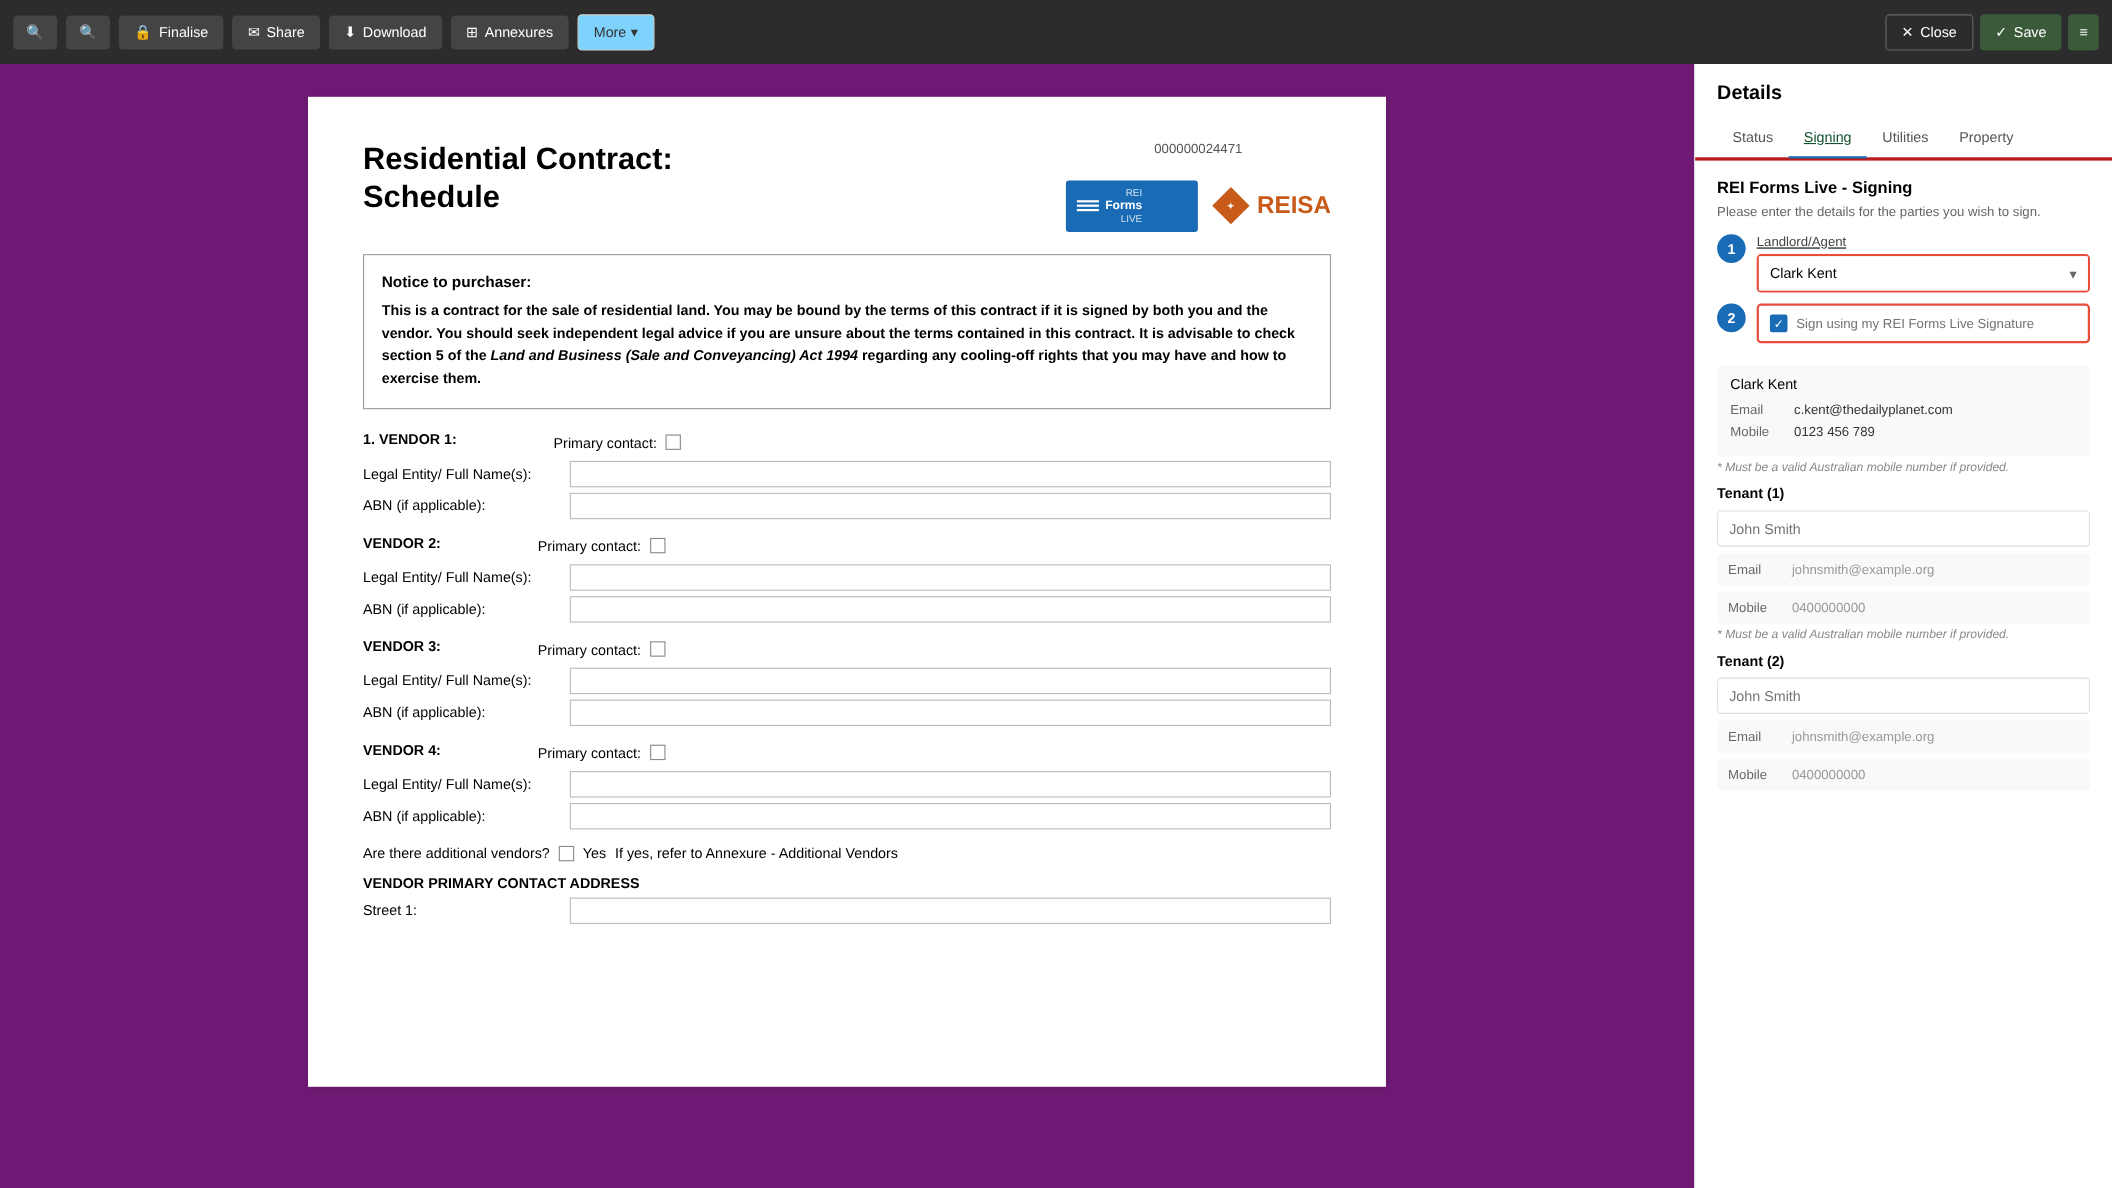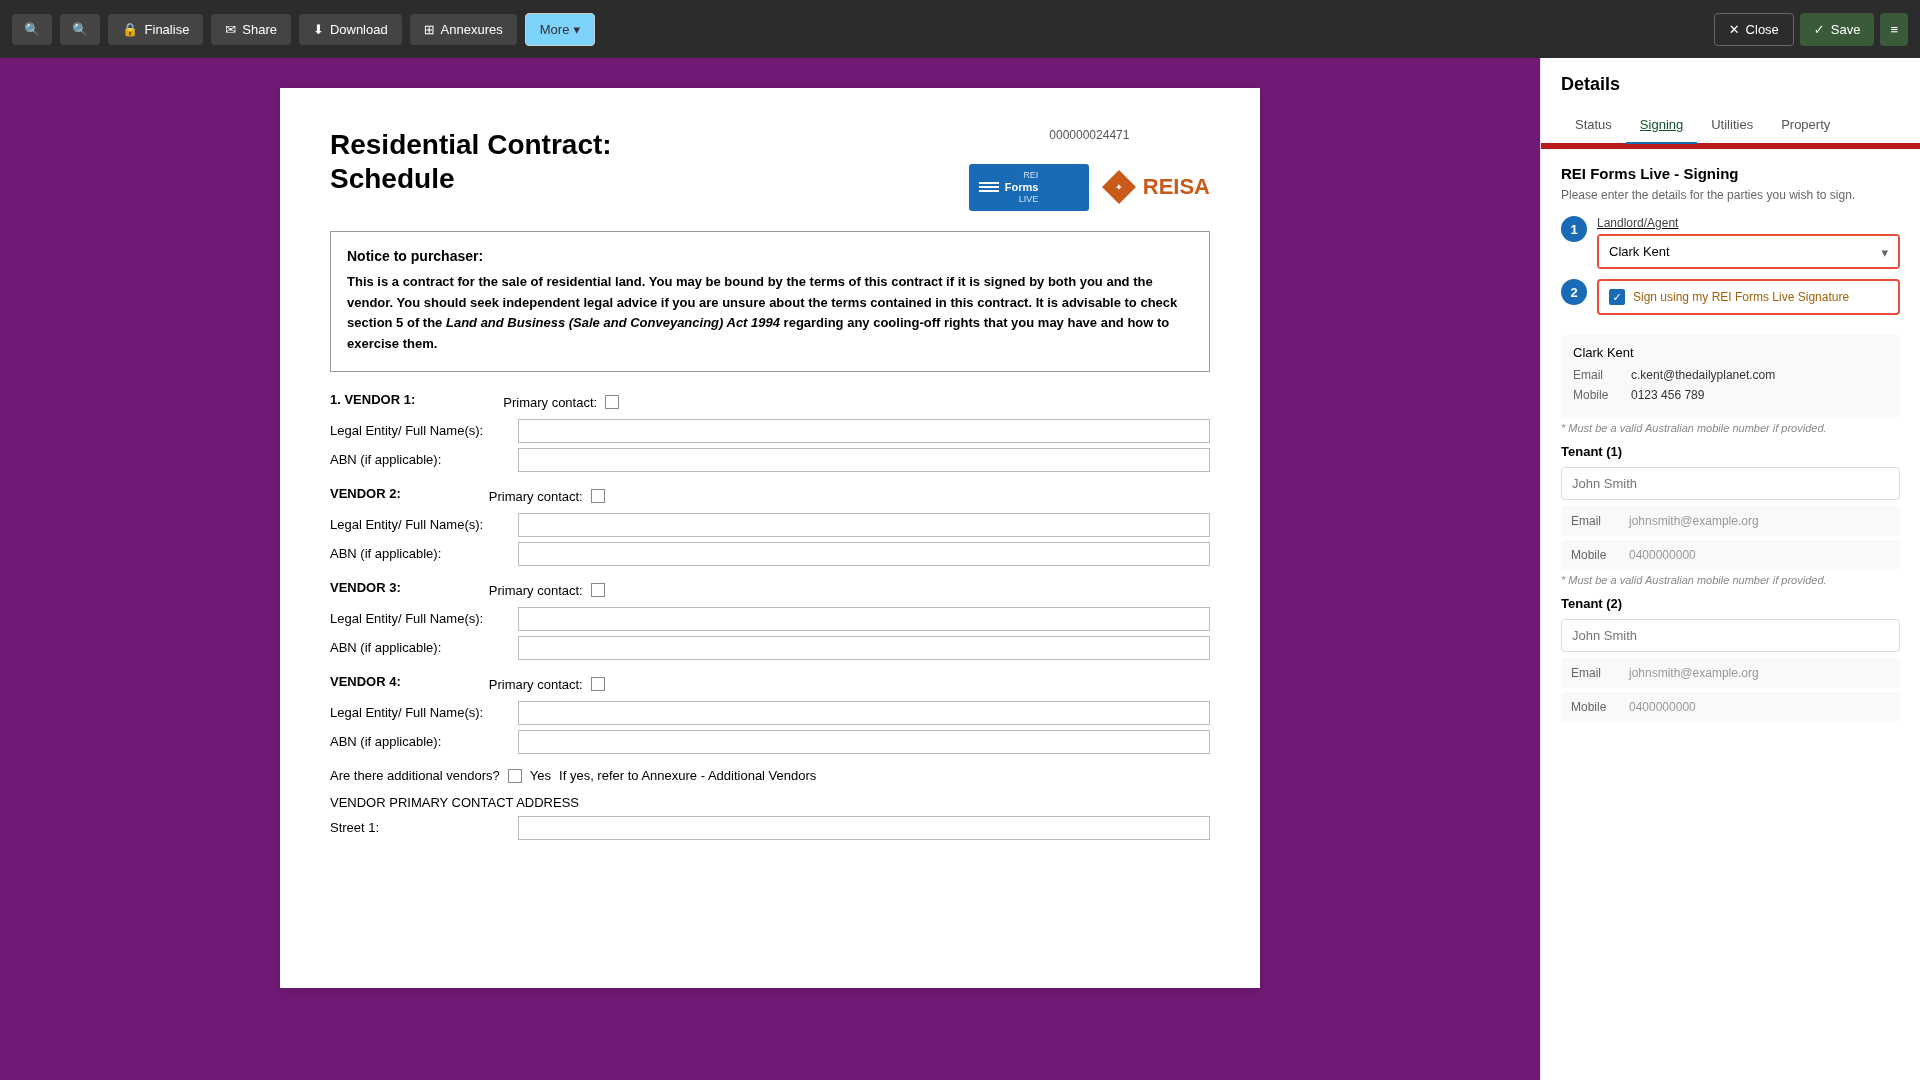"Status" .sidebar-tabs { border-bottom: 6px solid #b91c1c -> 3px solid #b91c1c }
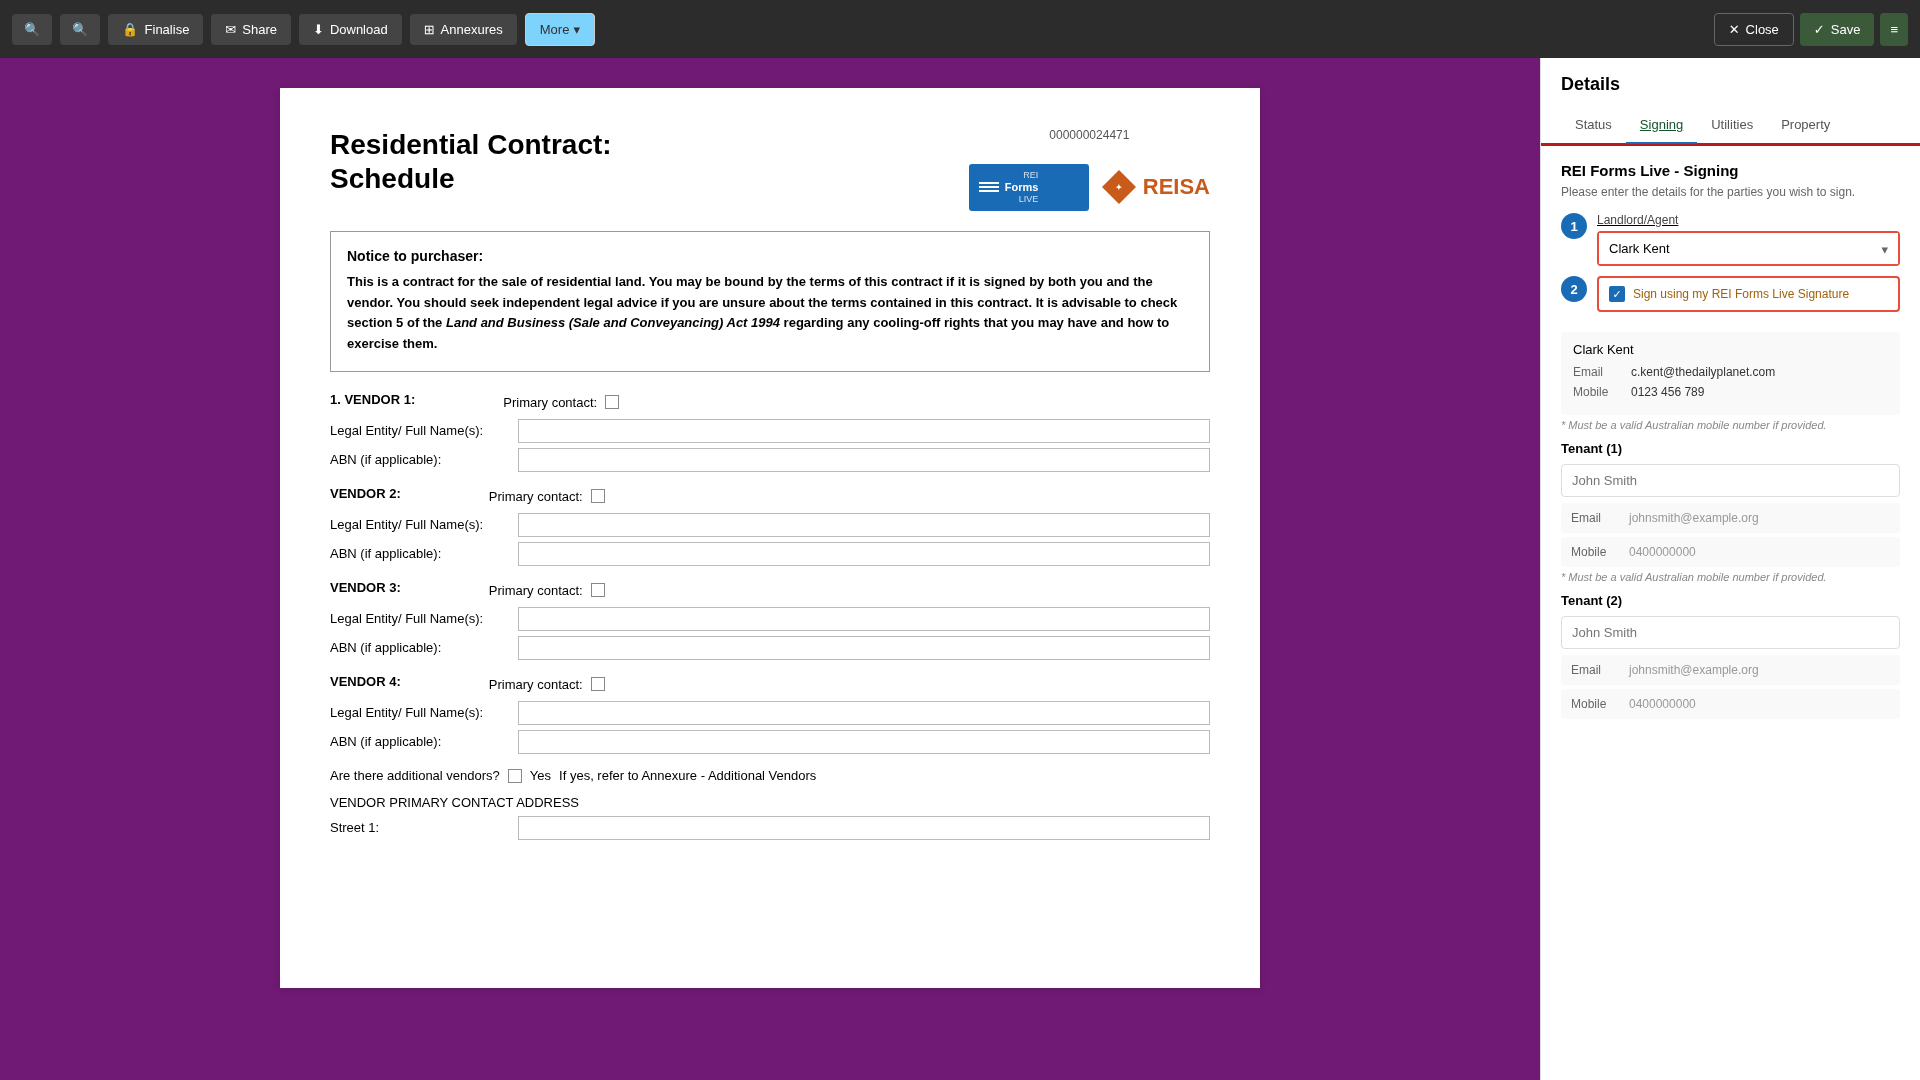"Sign using my REI Forms" .checkbox-label { color: #a16207 -> #737373 }
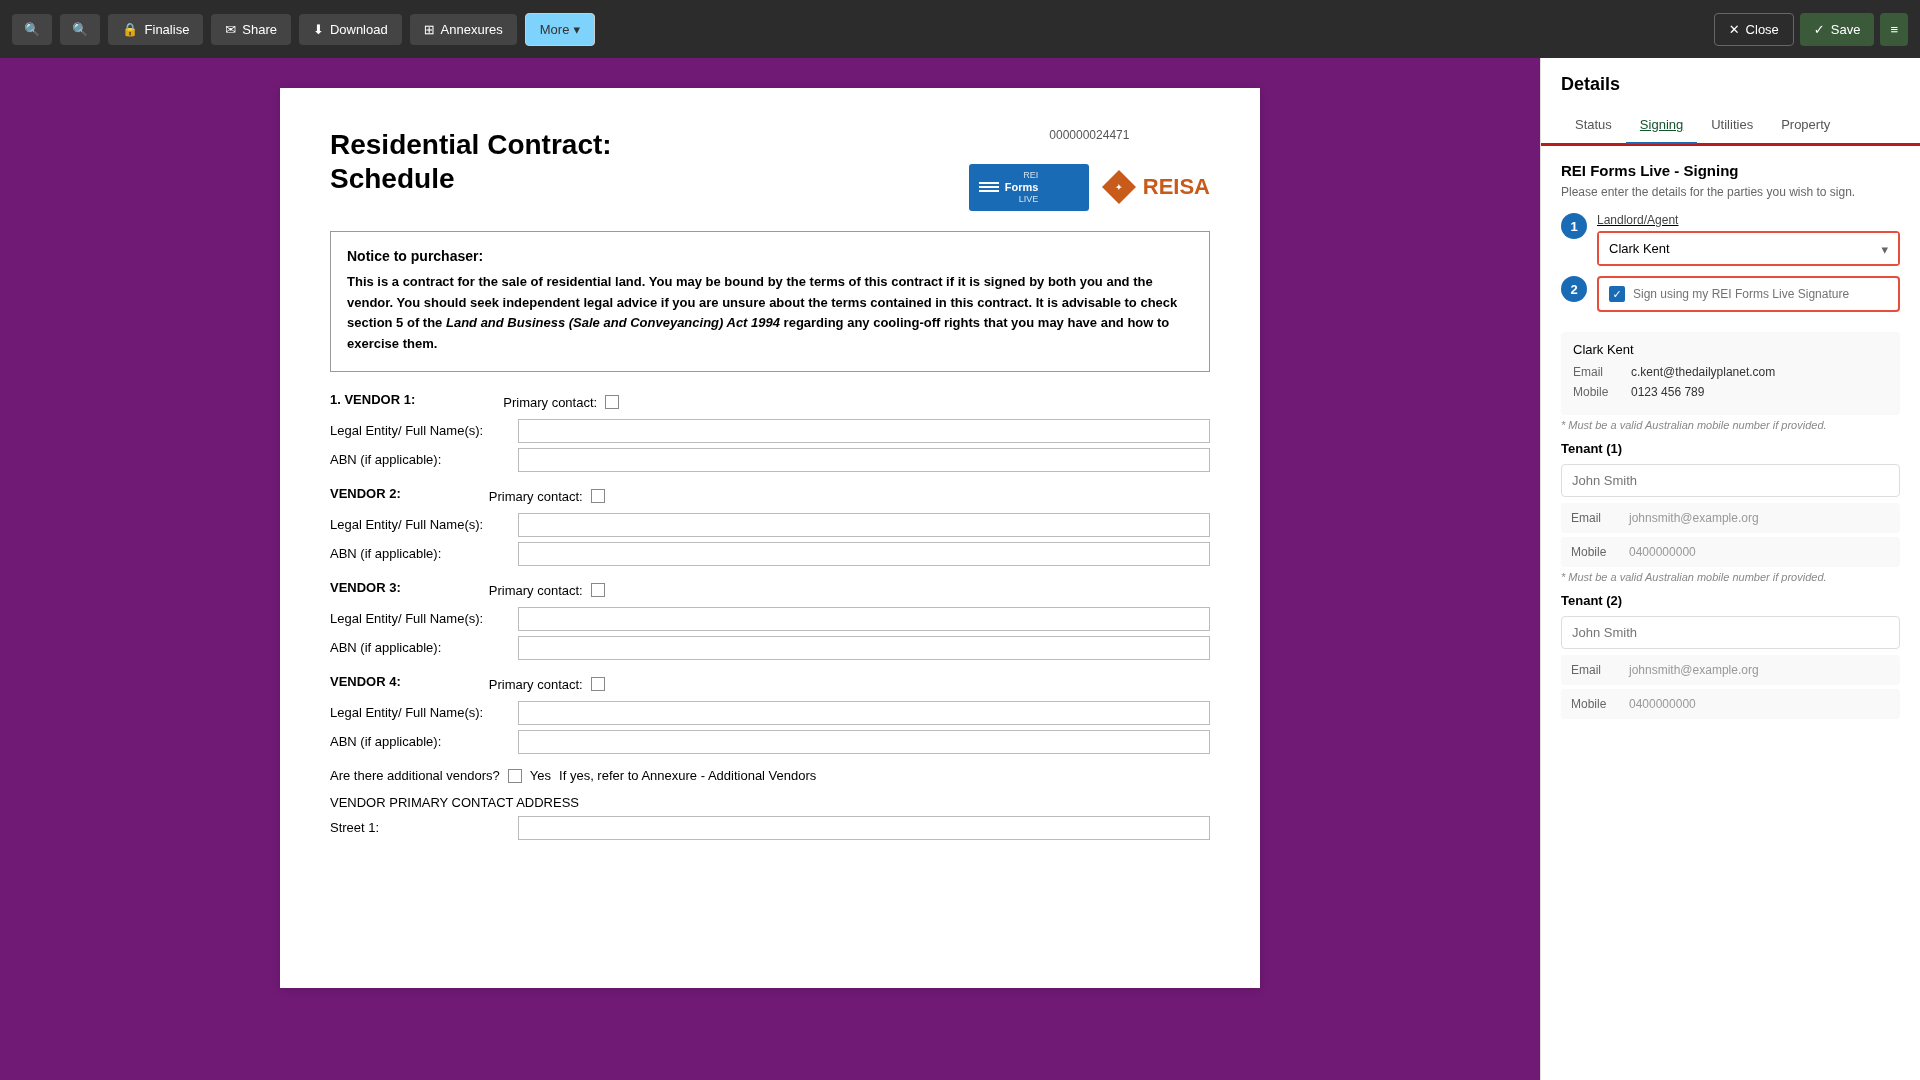"VENDOR PRIMARY CONTACT ADDRESS" .section-header { font-weight: normal -> bold }
